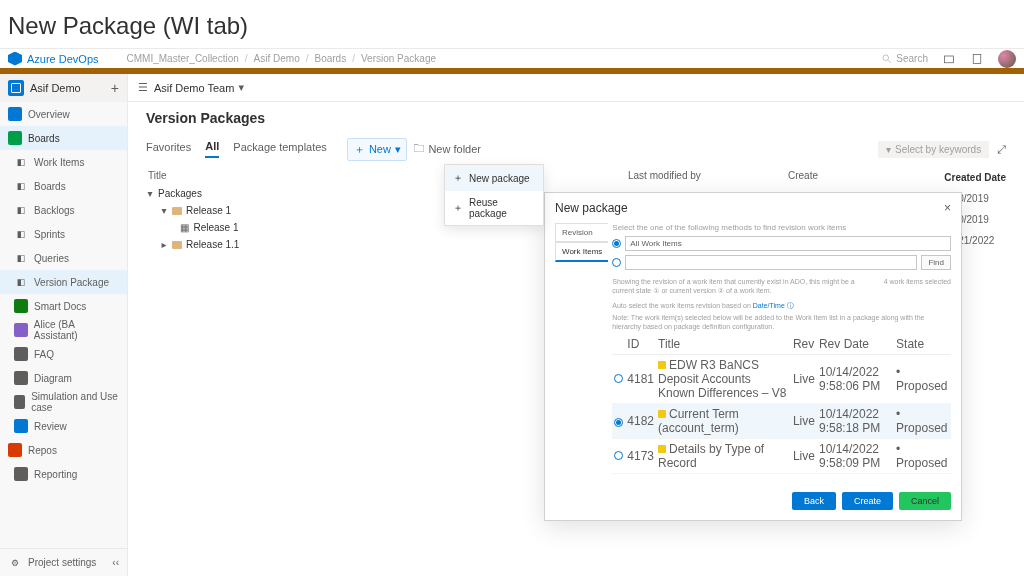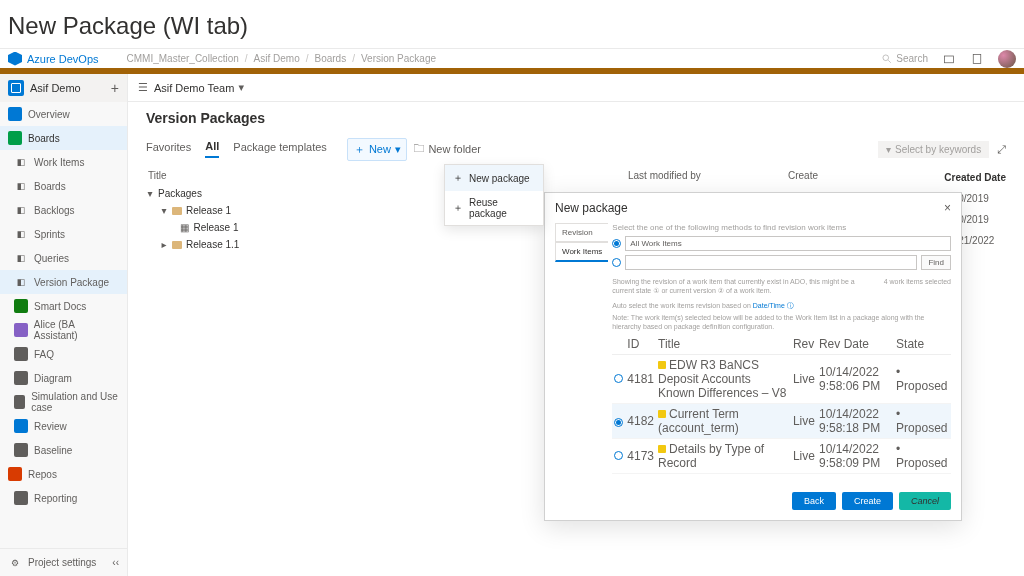"Baseline" div.nav-item { html: <div> <span></span> <span>Baseline</span> </div> -> none }
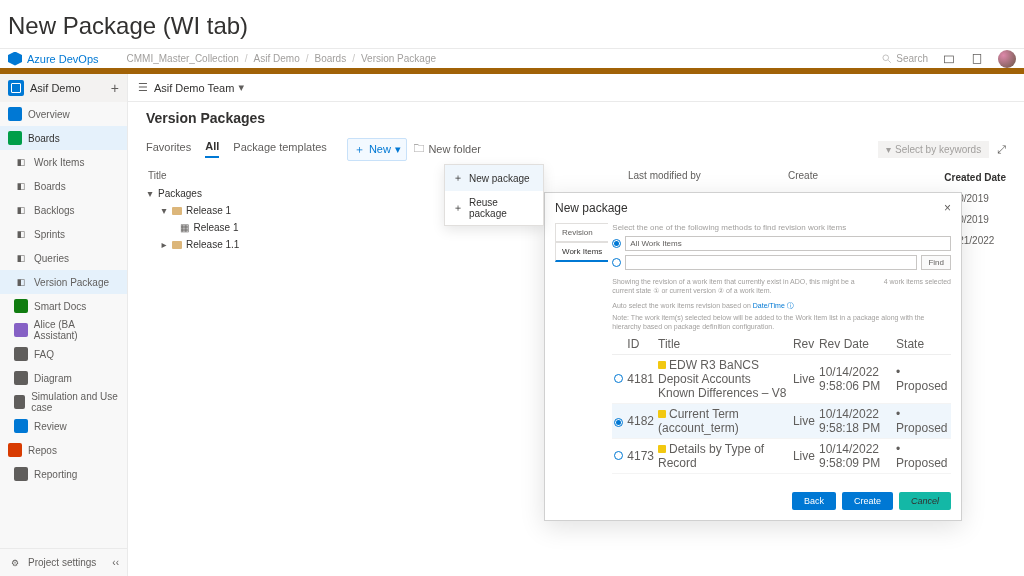"Cancel" .btn.secondary { background: #14b8a6 -> #22c55e; font-style: italic -> none }
